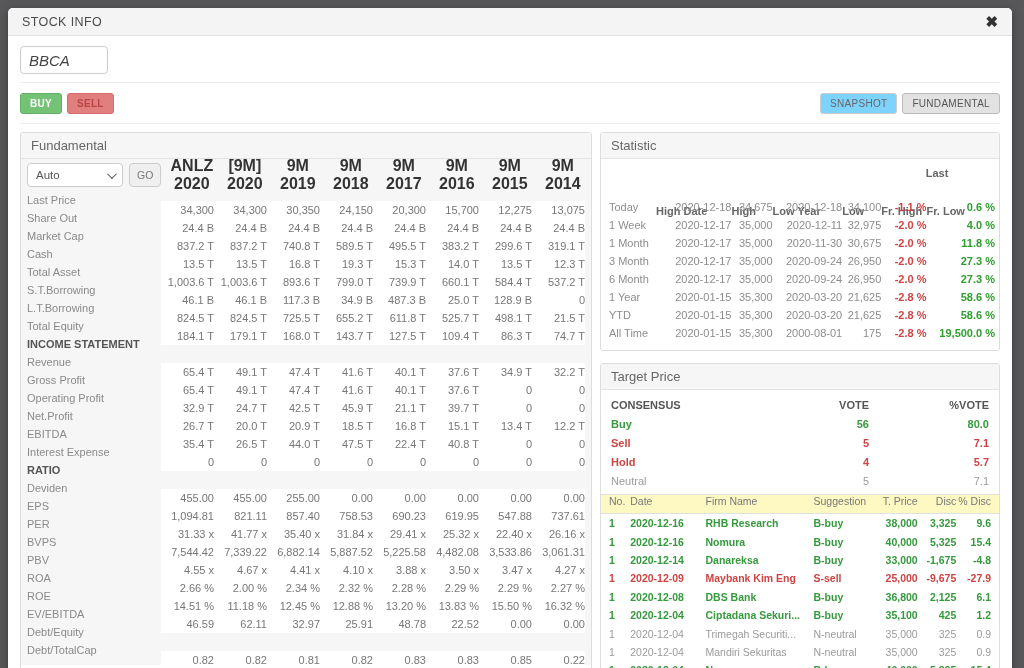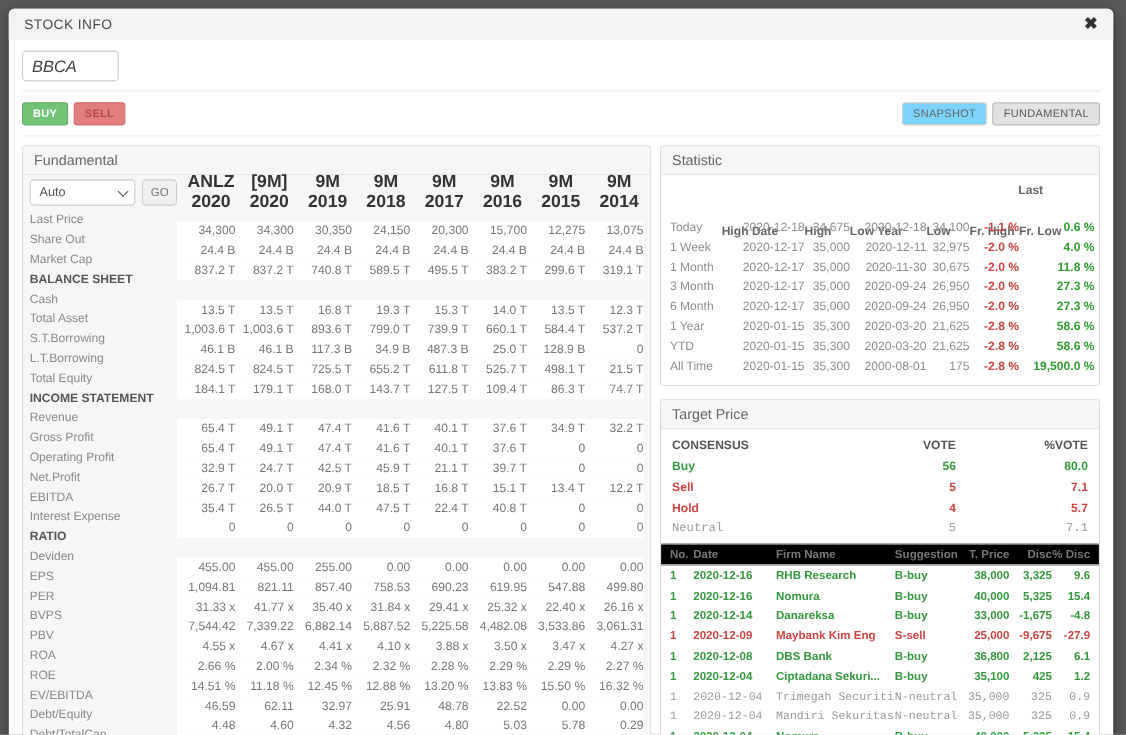"BALANCE SHEET" div.f-section { html: <div>BALANCE SHEET</div> -> none }
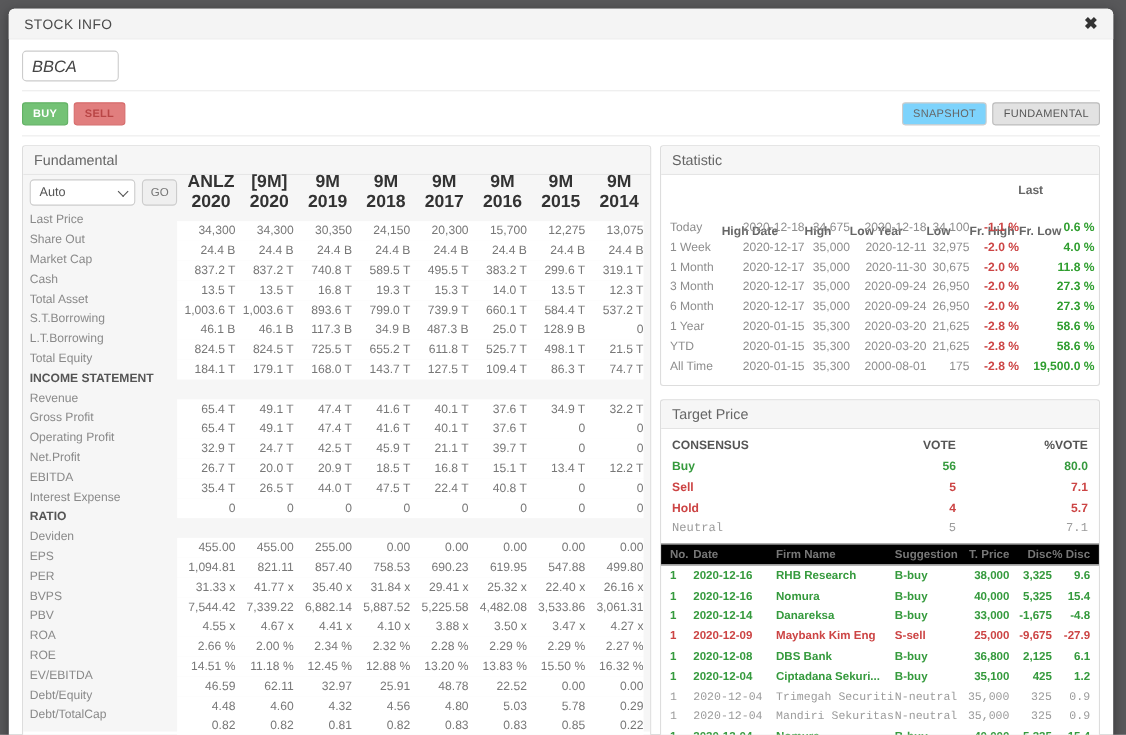"Neutral" .tone-gray { font-family: Liberation Mono, monospace -> none }
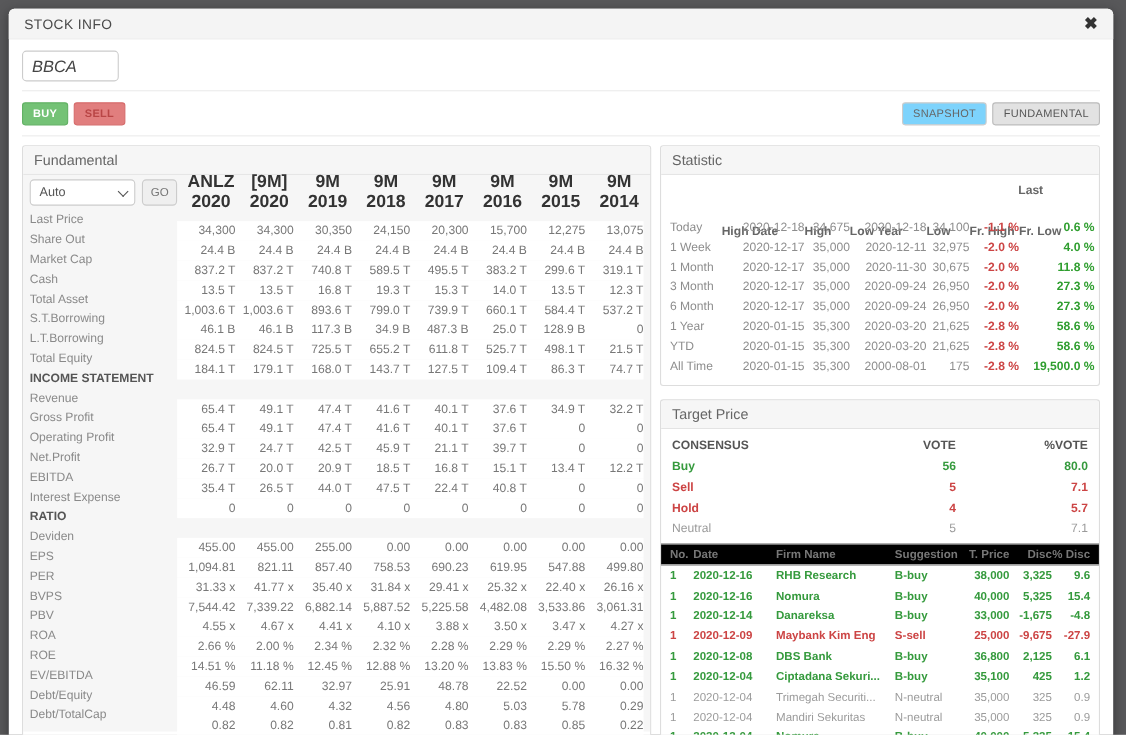"No." .tpt-head { align-items: center -> none; background: #000000 -> #fef9c3; font-weight: bold -> none }
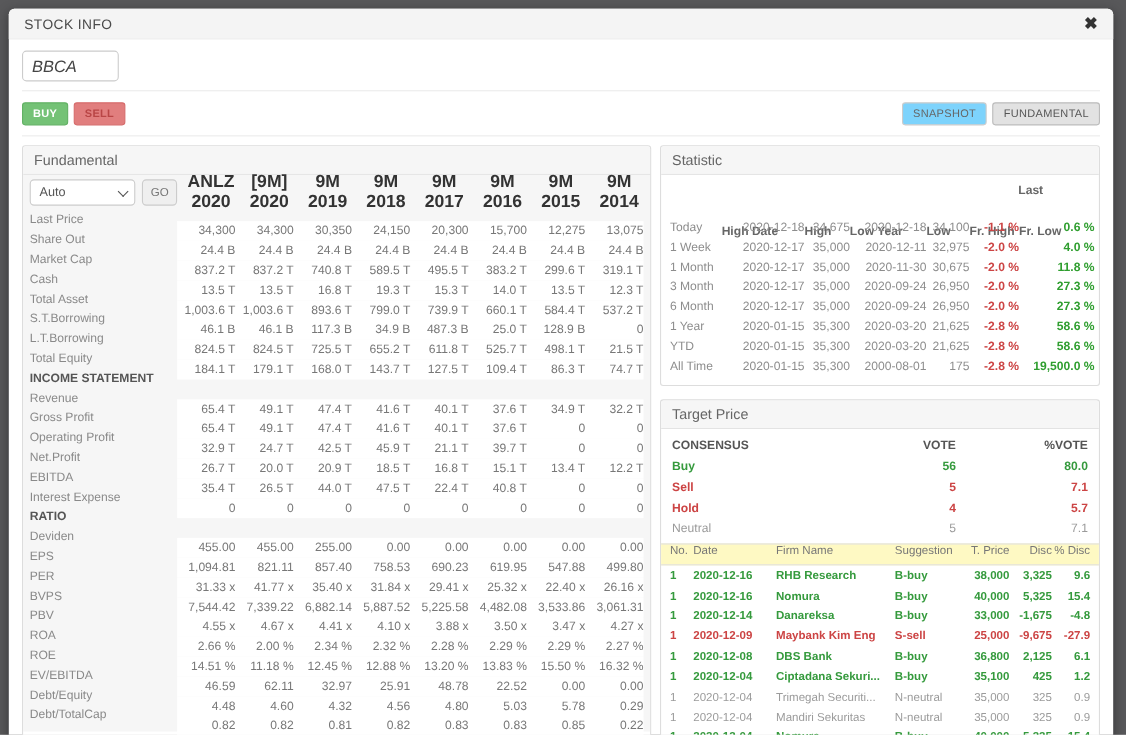"499.80" span.f-cell { text: 499.80 -> 737.61 }
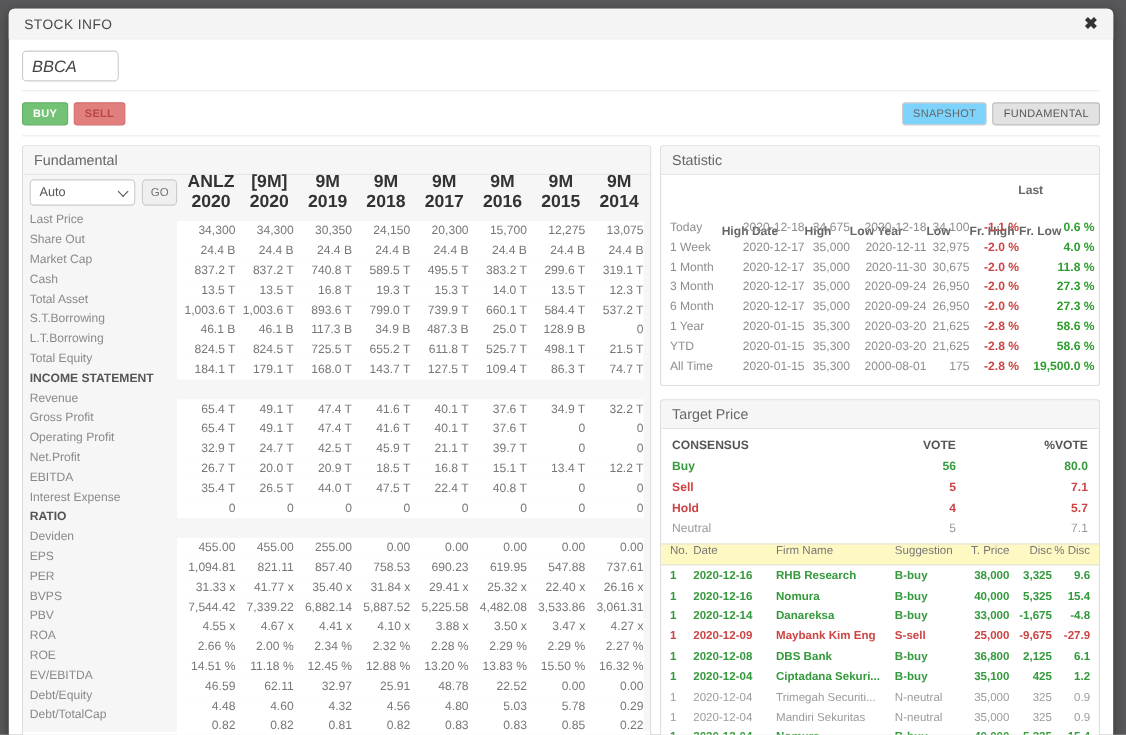"4.48" div.f-vals { html: <div> <span>4.48</span> <span>4.60</span> <span>4.32</span> <span>4.56</span> <span>4.80</span> <span>5.03</span> <span>5.78</span> <span>0.29</span> </div> -> none }
